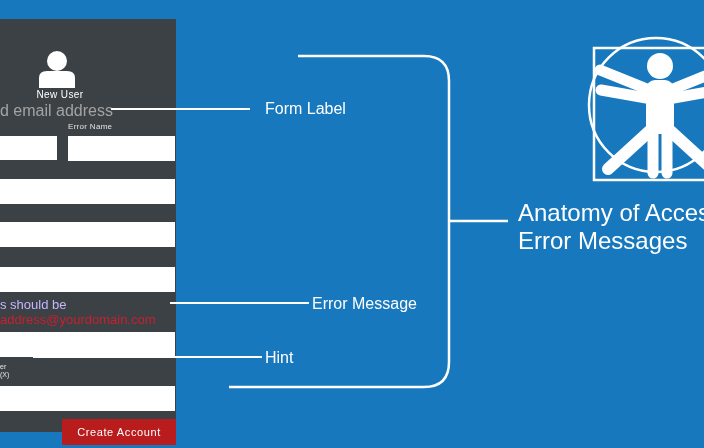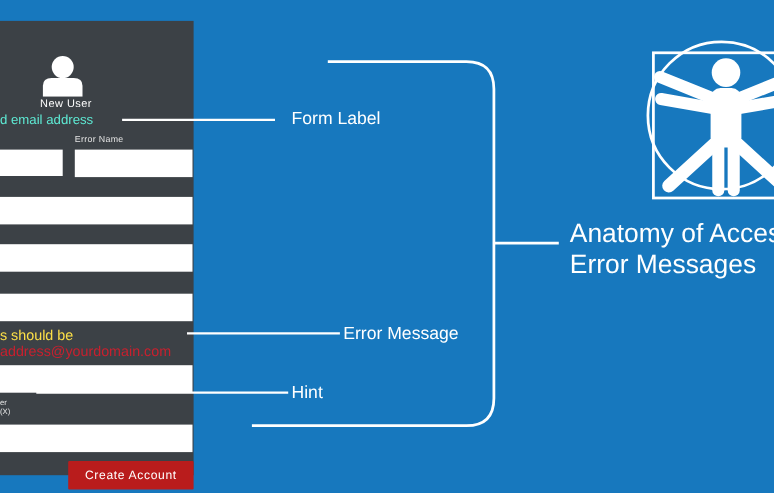"d email address" #top-error { color: #5eead4 -> #a3a3a3; font-size: 12px -> 16px }
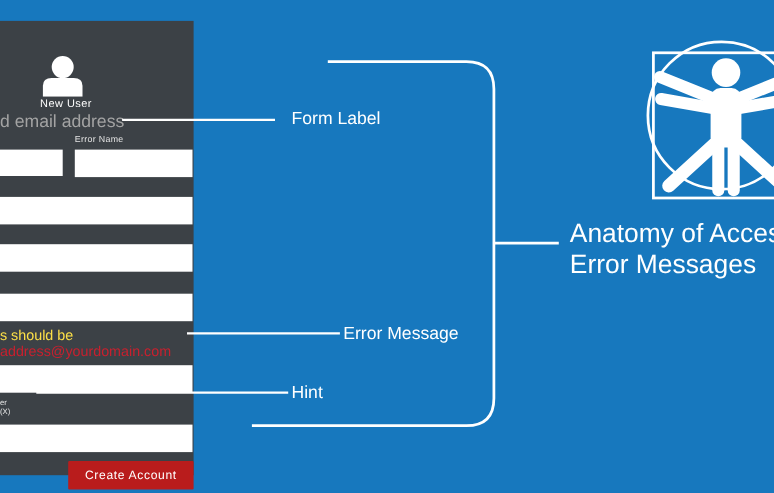"s should be" #err1 { color: #fde047 -> #c4b5fd }
